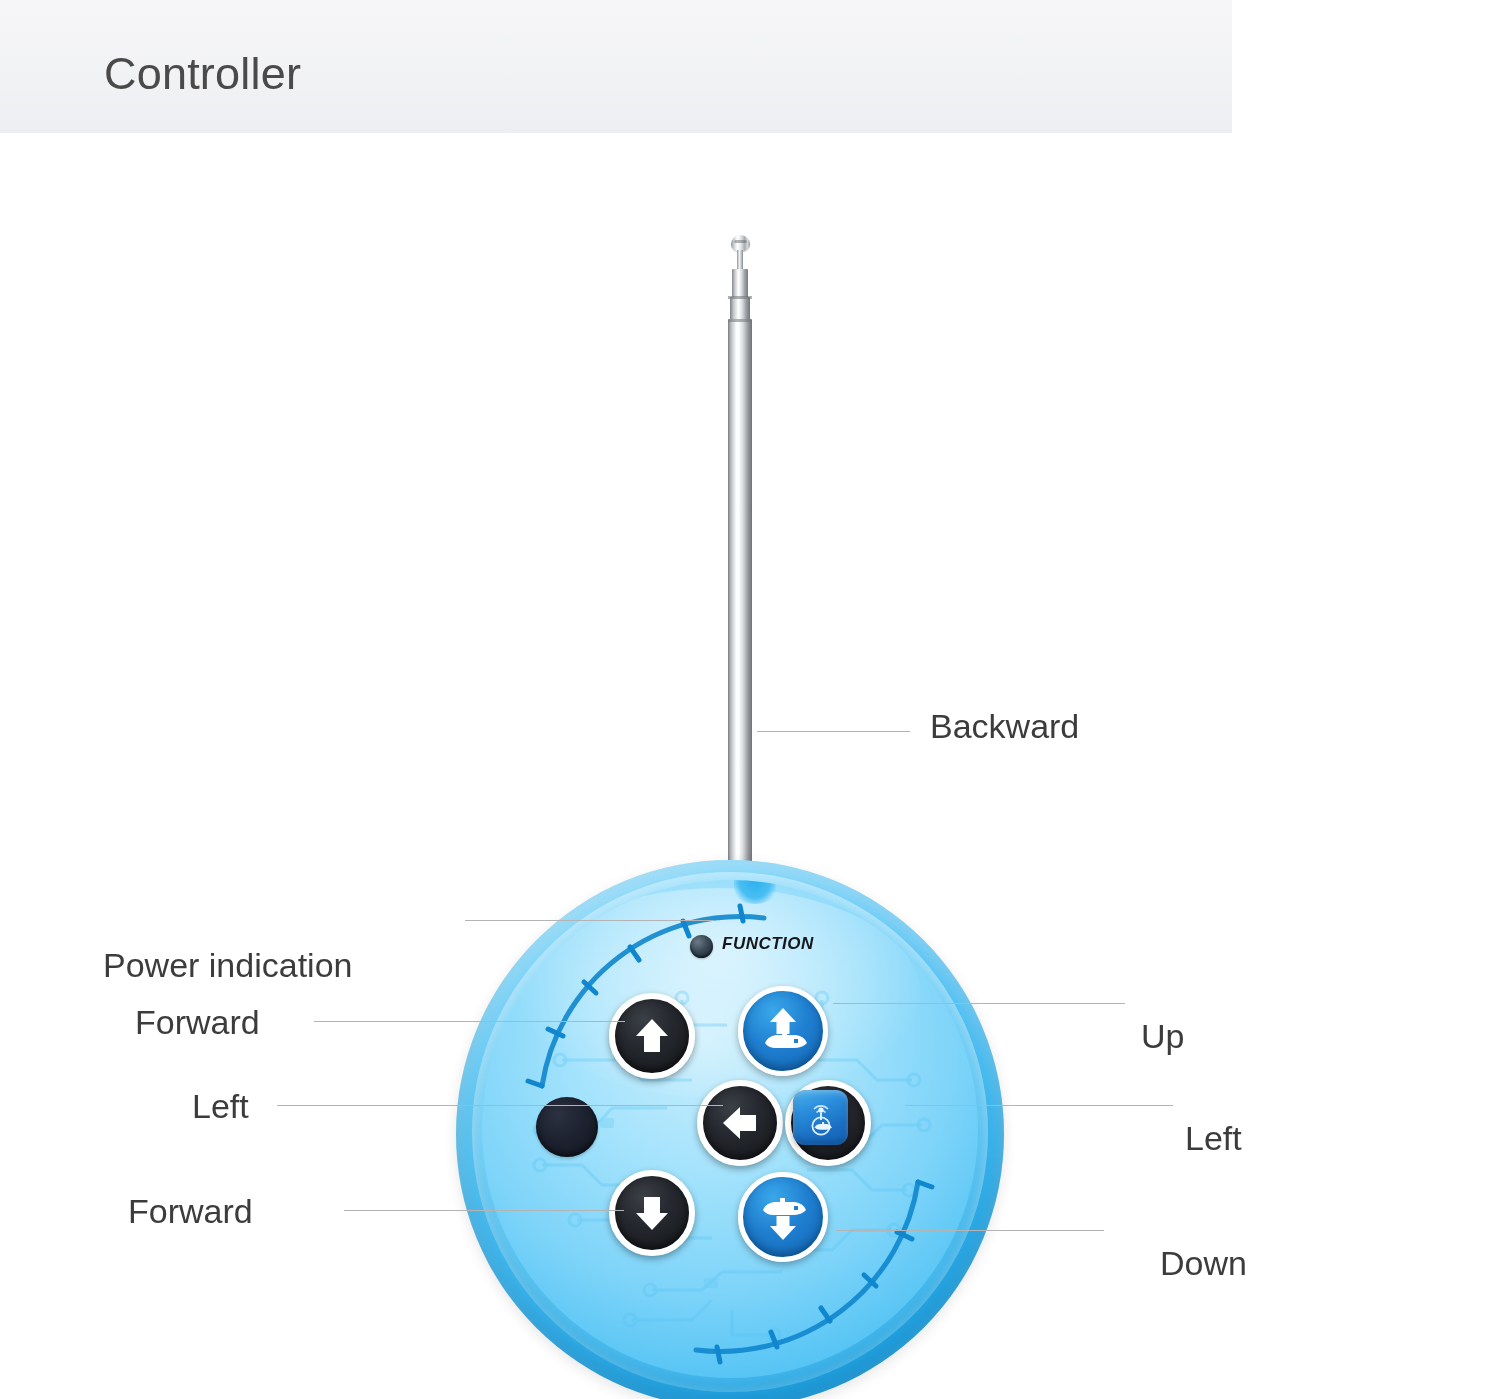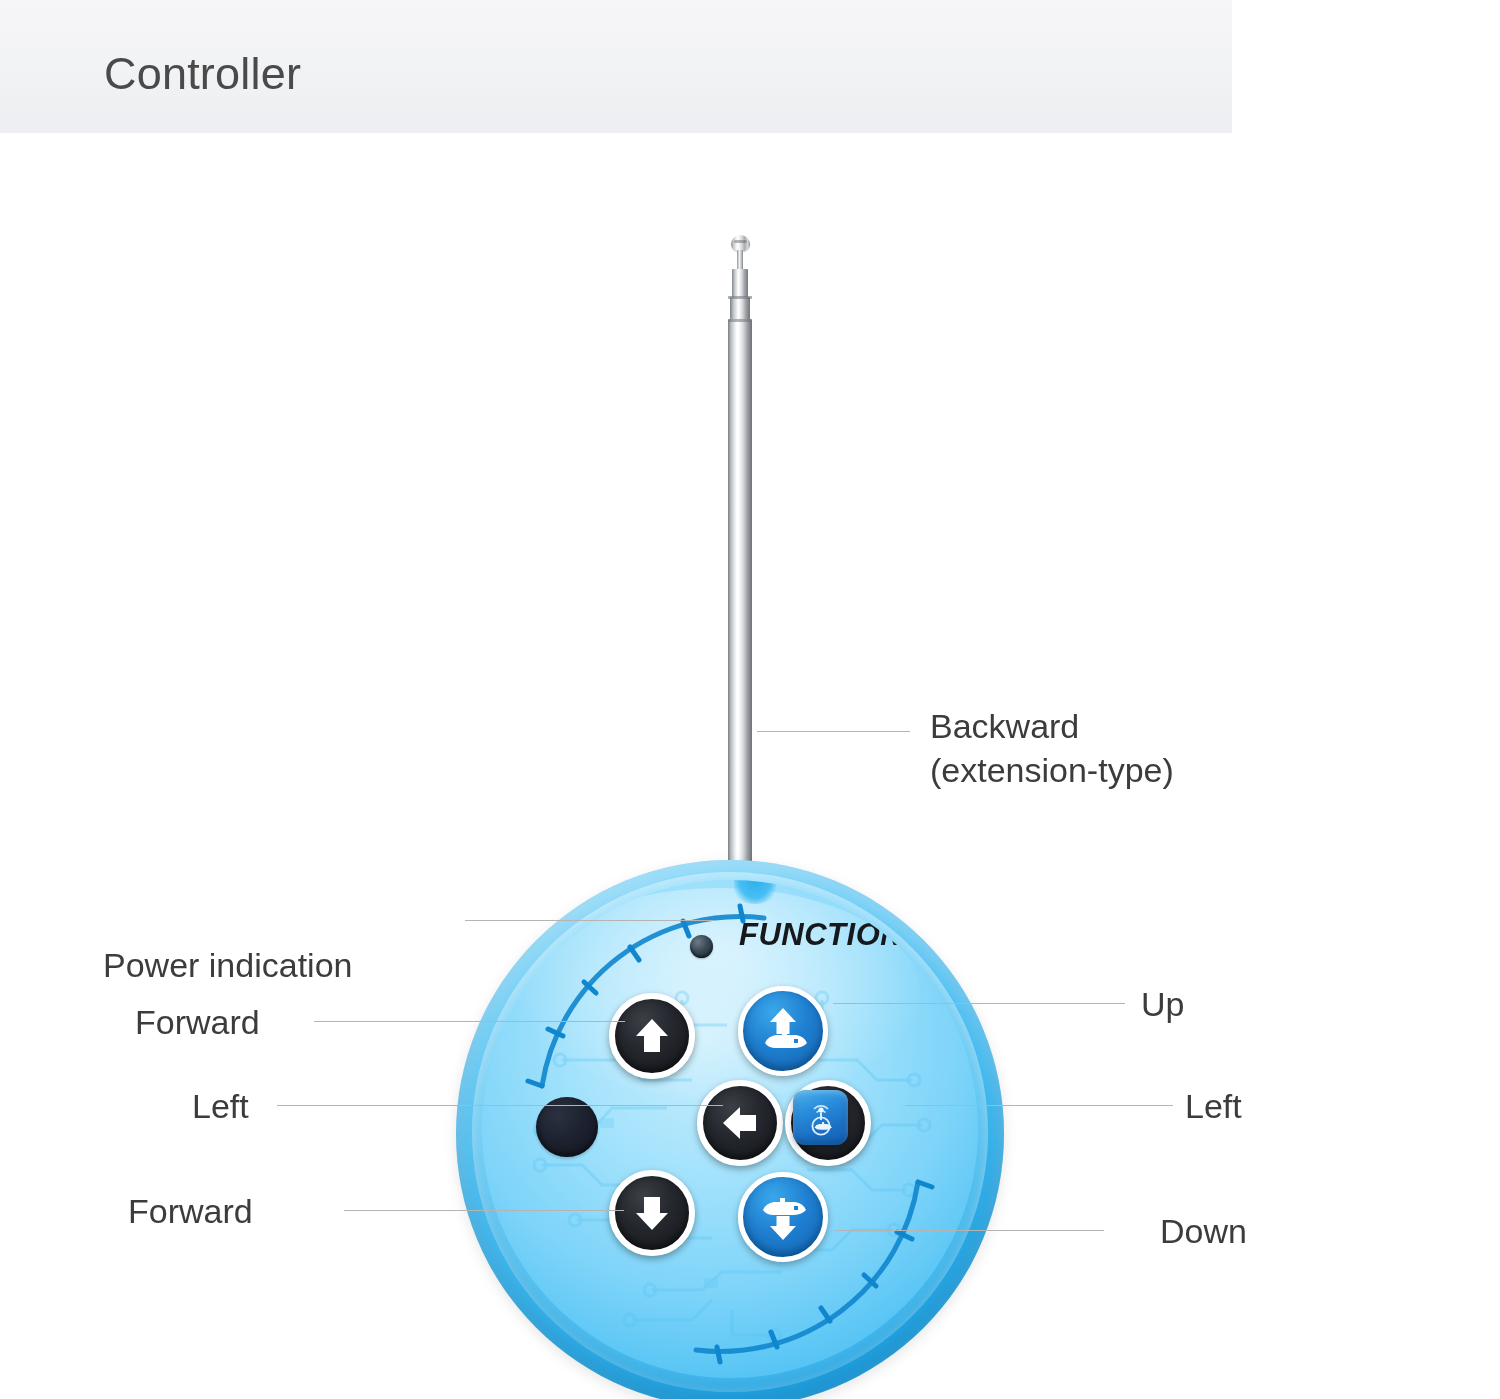"(extension-type)" div { html: <div>(extension-type)</div> -> none }
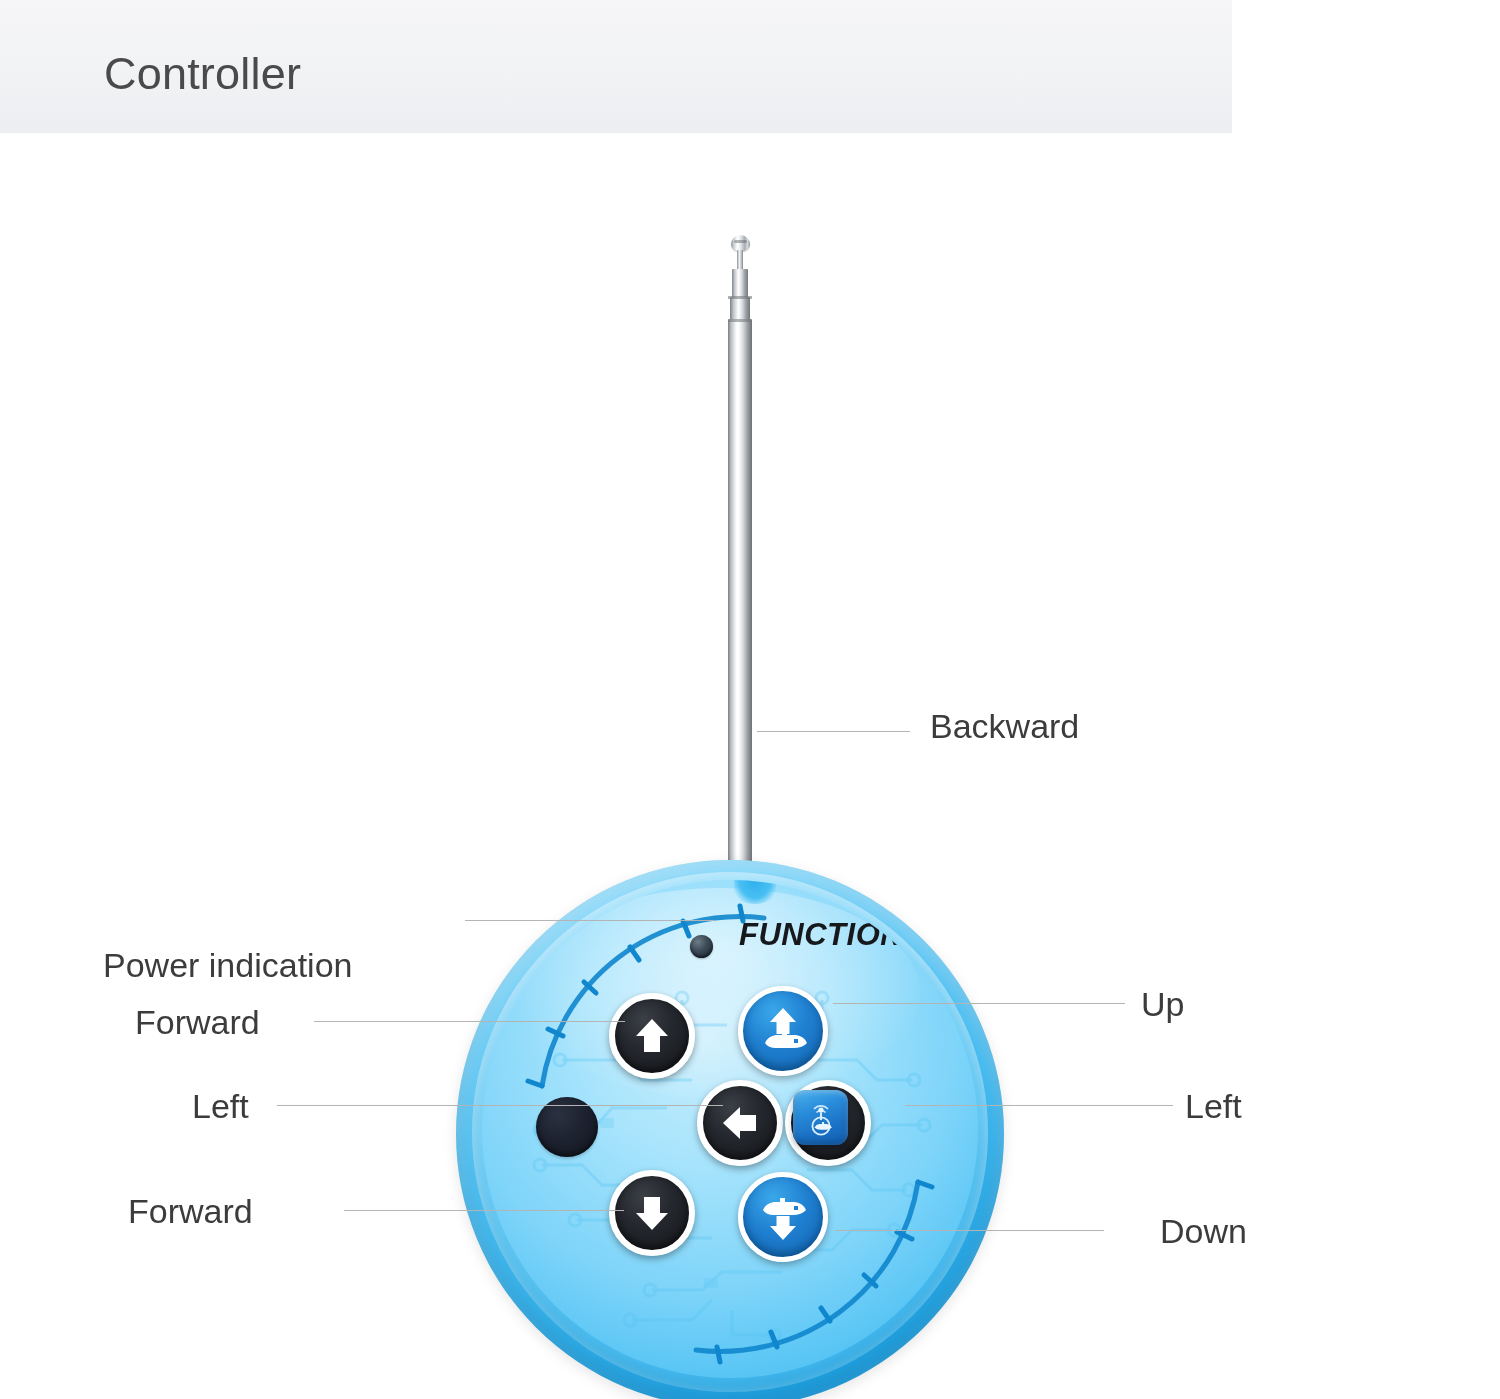"FUNCTION" .fn-text { font-size: 31px -> 17px; margin-left: 17px -> none; top: 37px -> 54px }
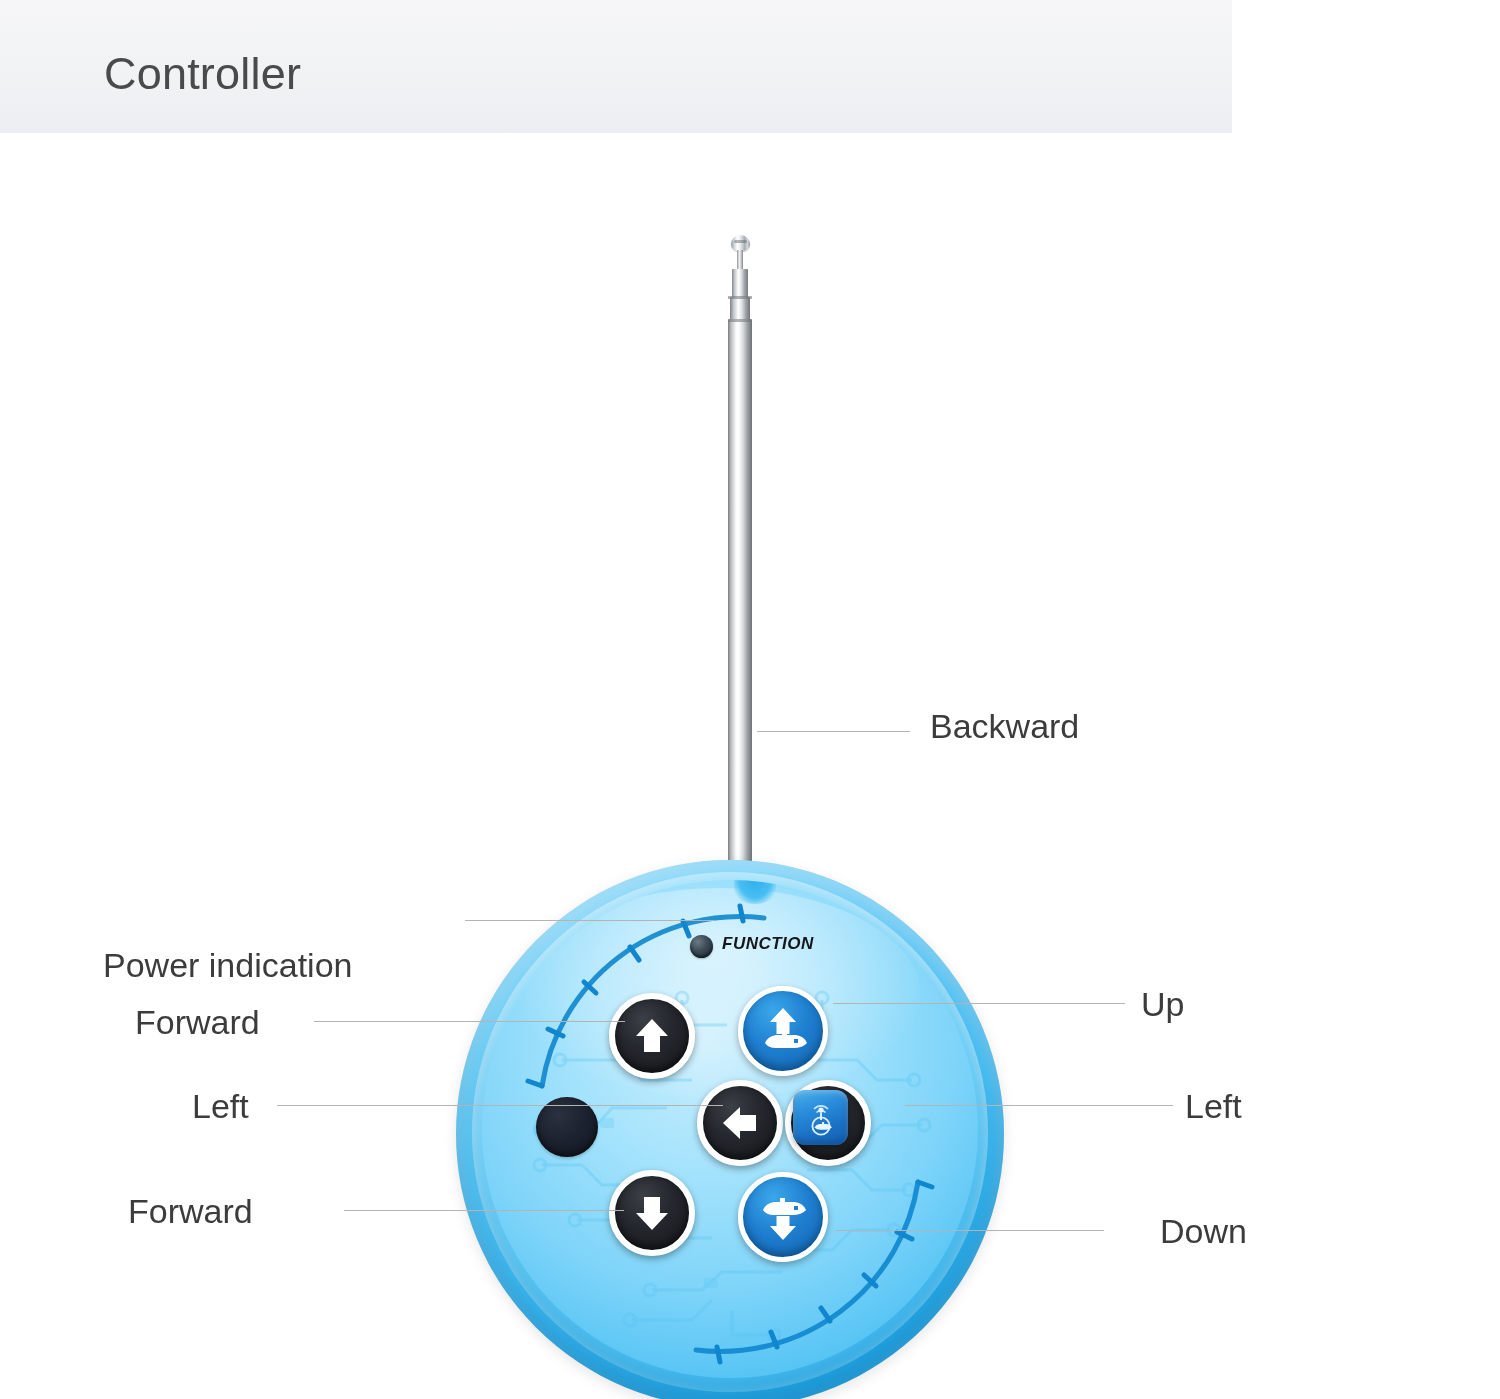"Up" .label.right { margin-top: none -> 32px }
